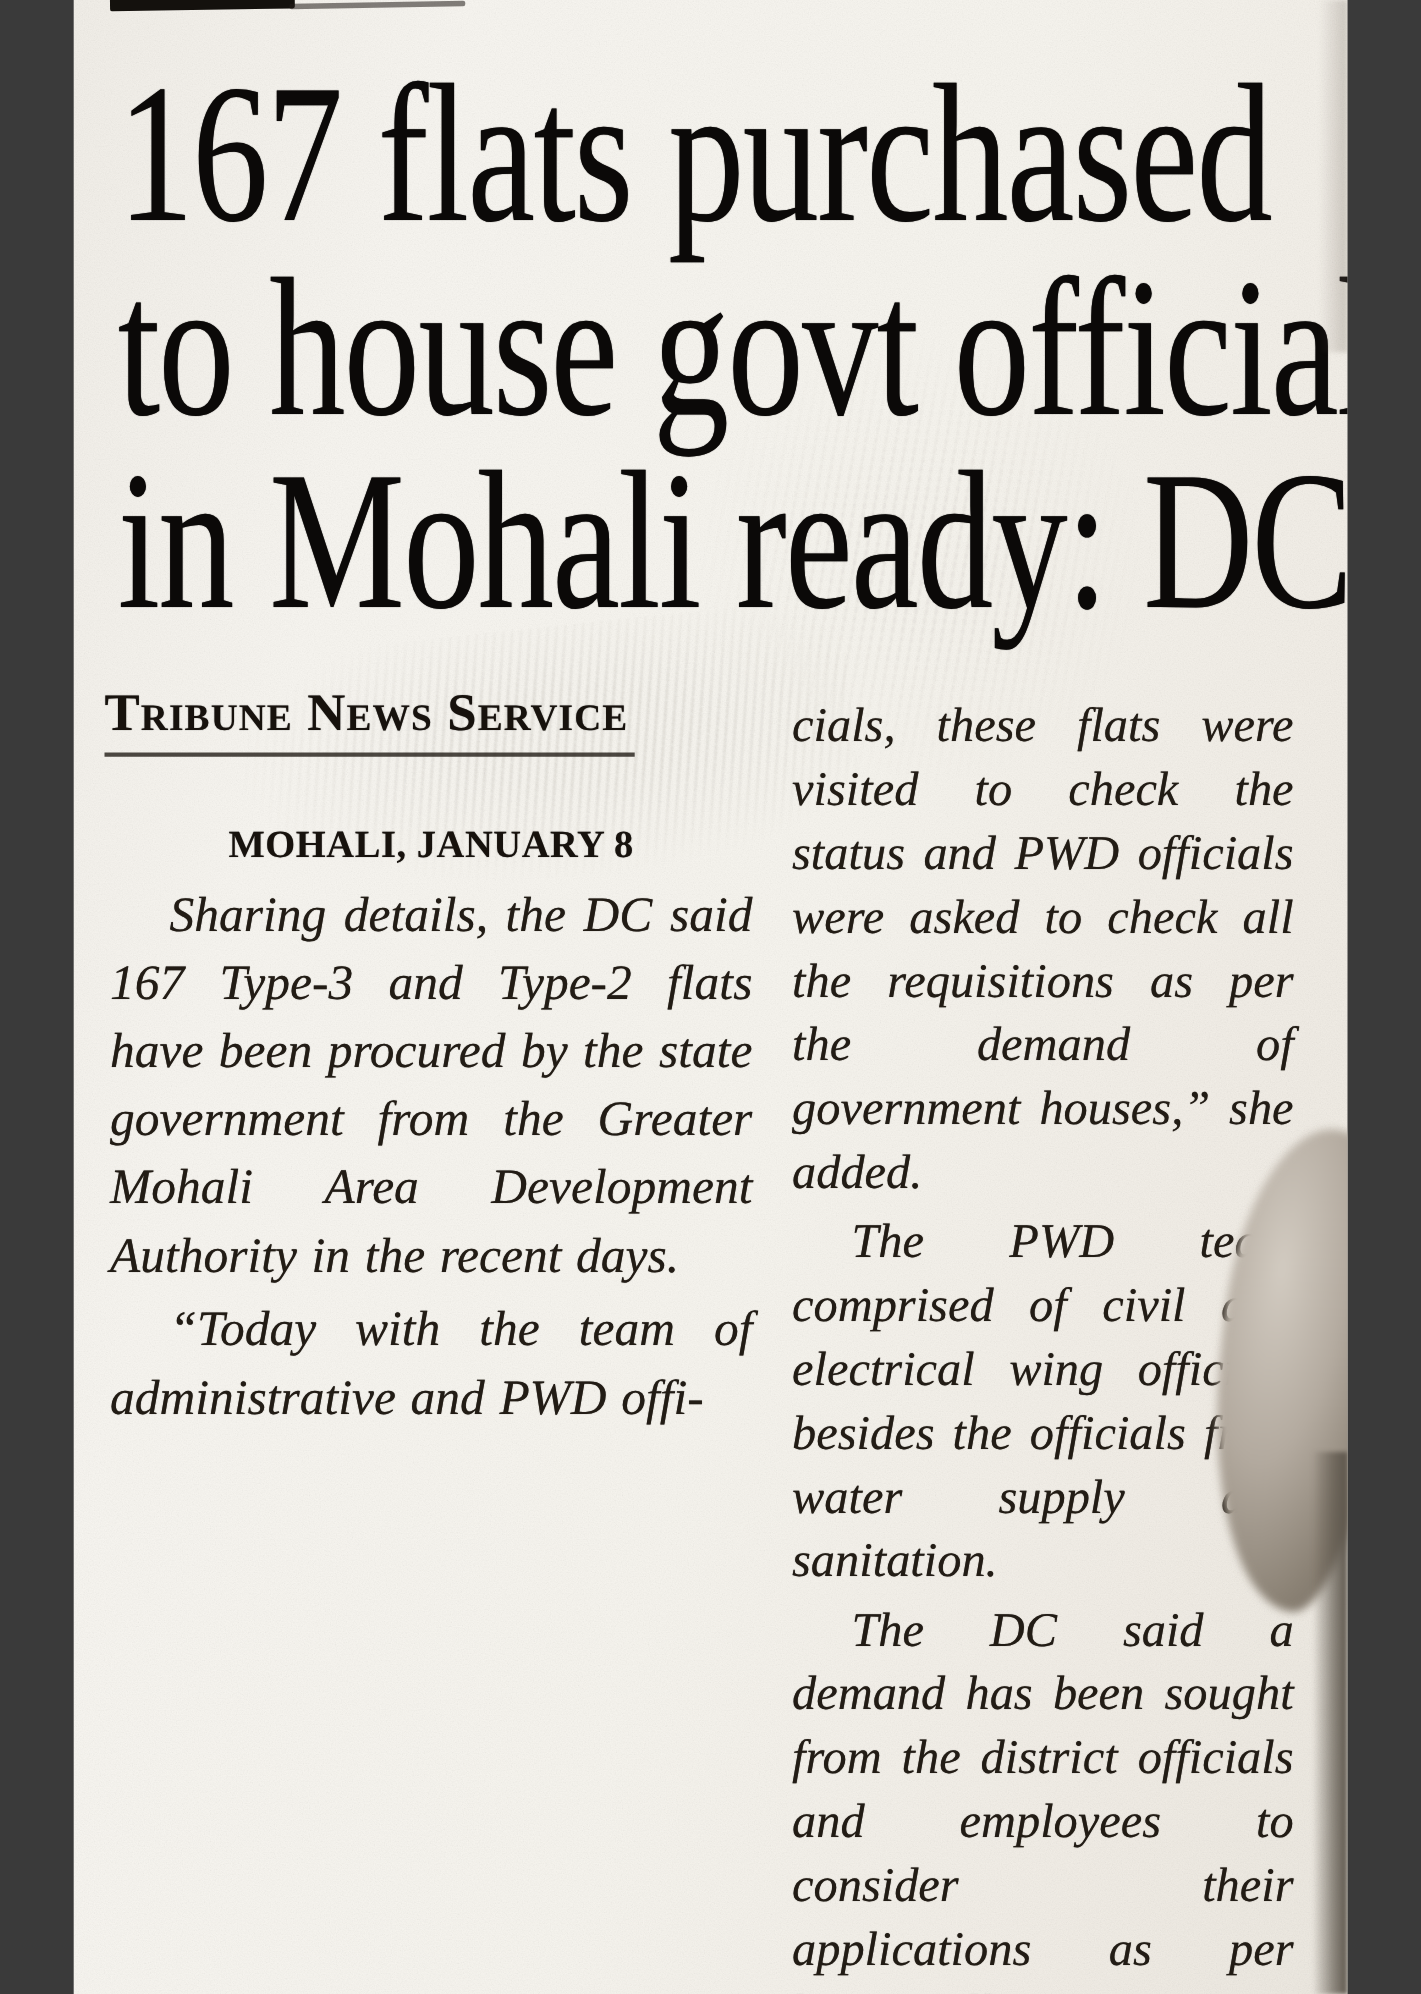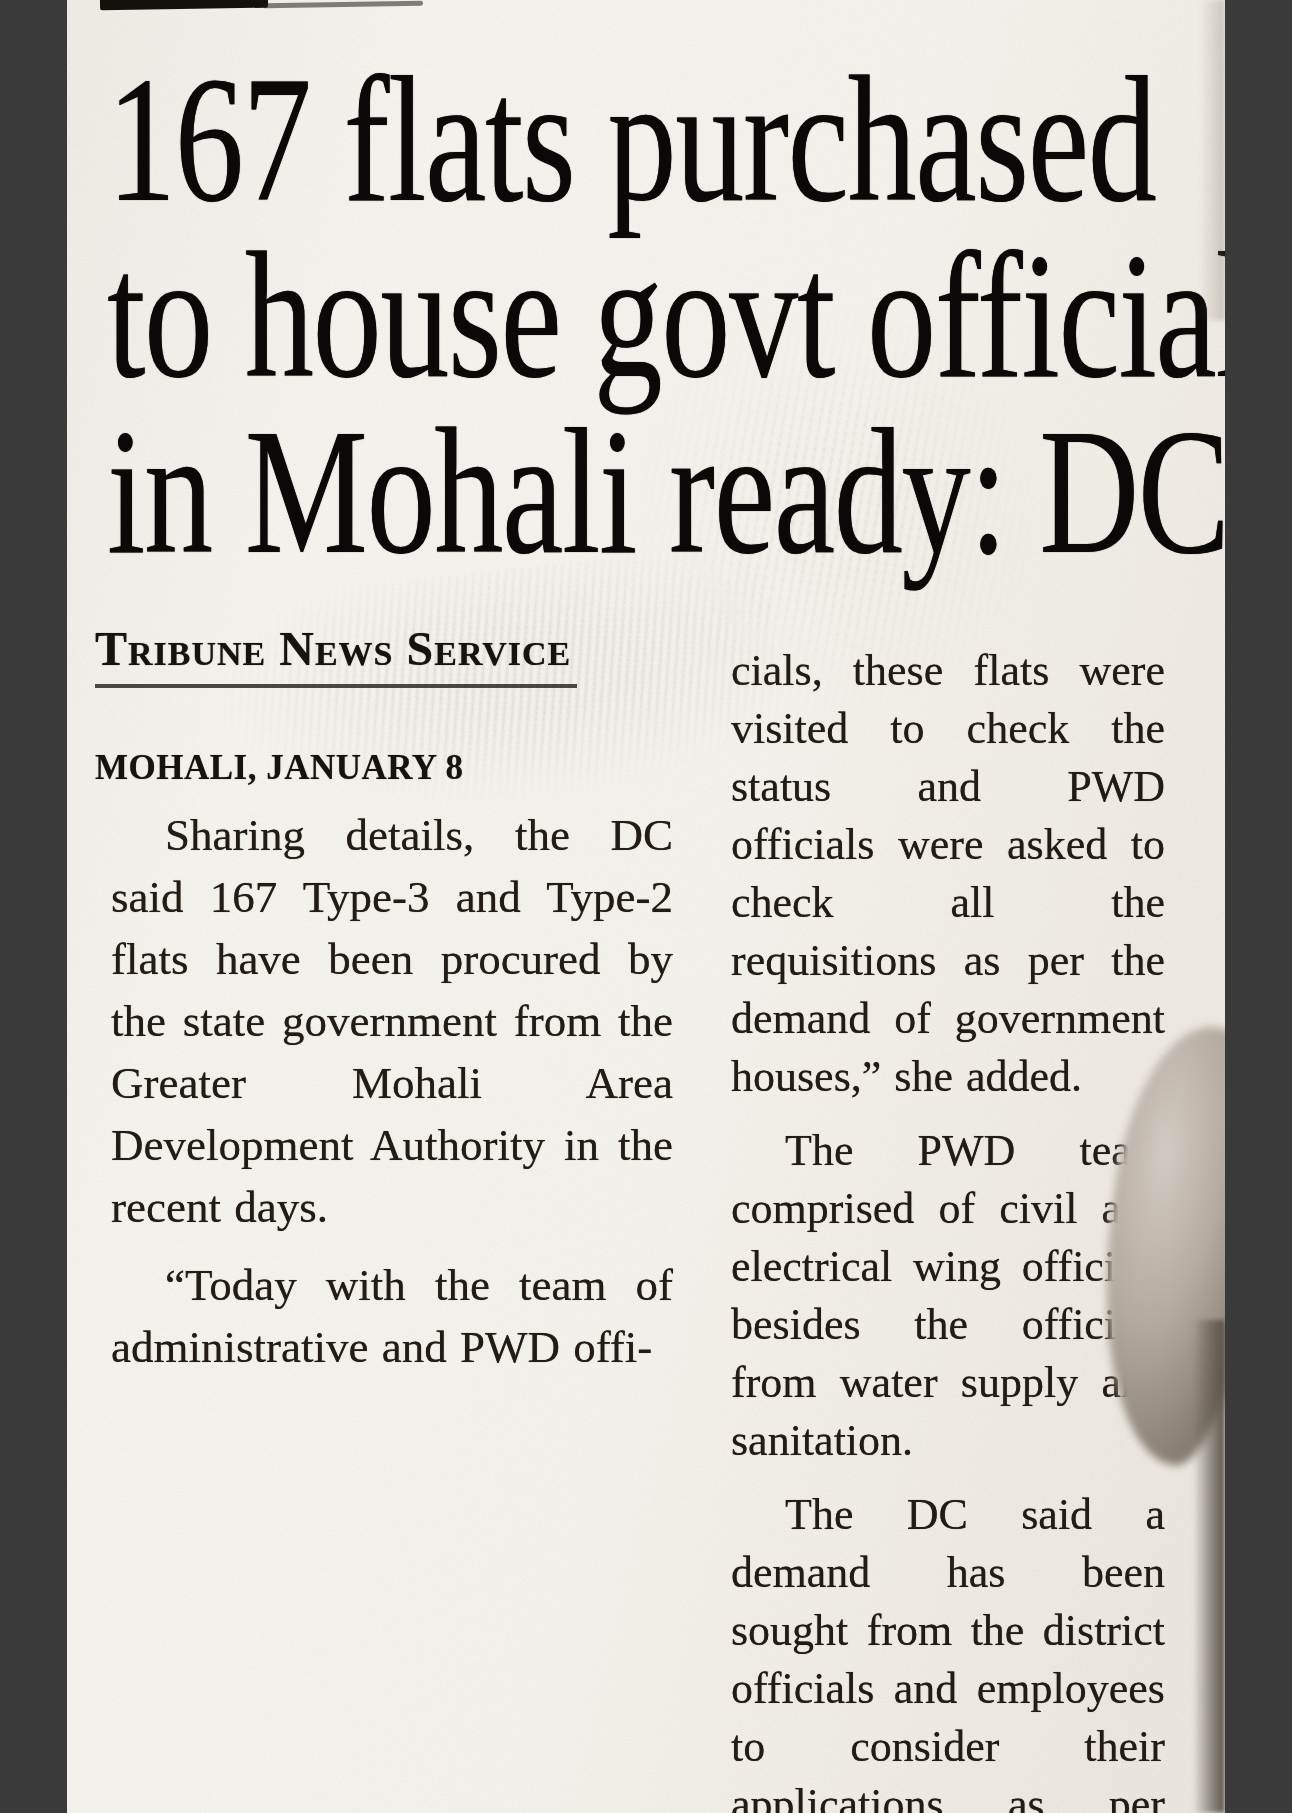"cials, these flats were visited" .para { font-style: none -> italic; margin: 16px -> 5px }
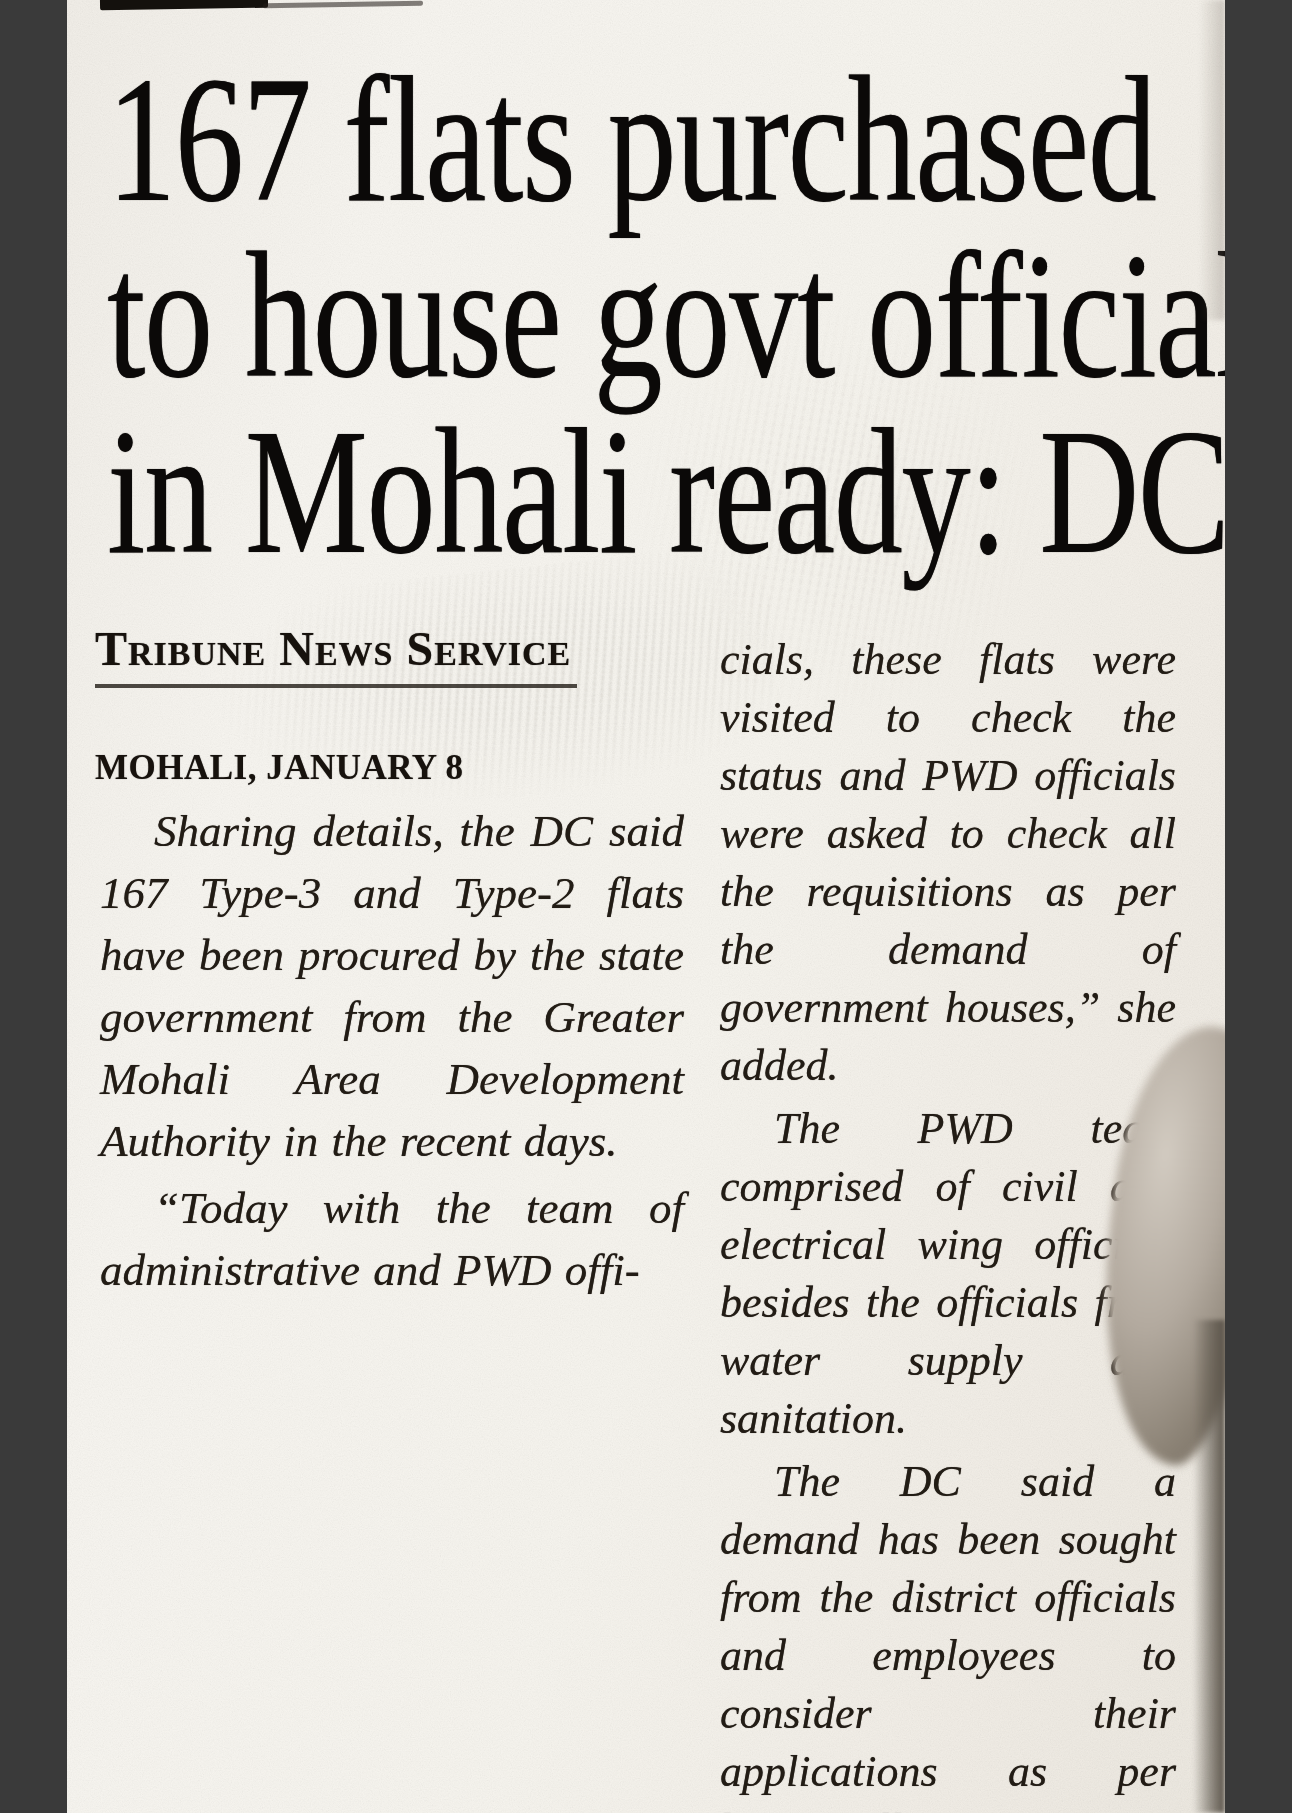"MOHALI, JANUARY 8" .dateline { text-align: left -> center }
